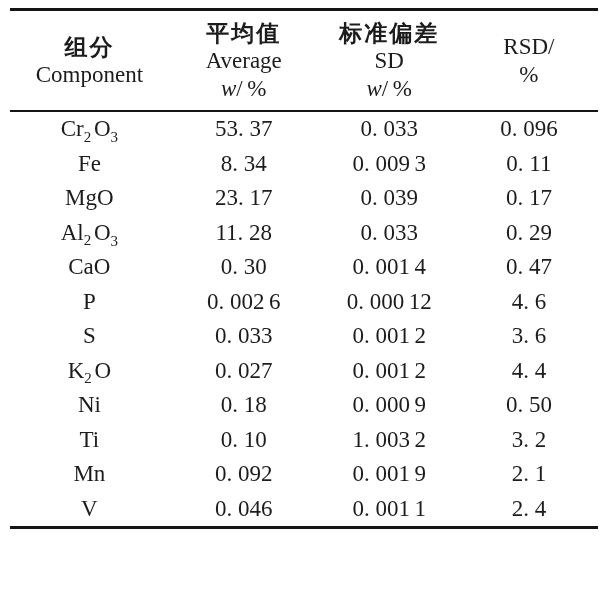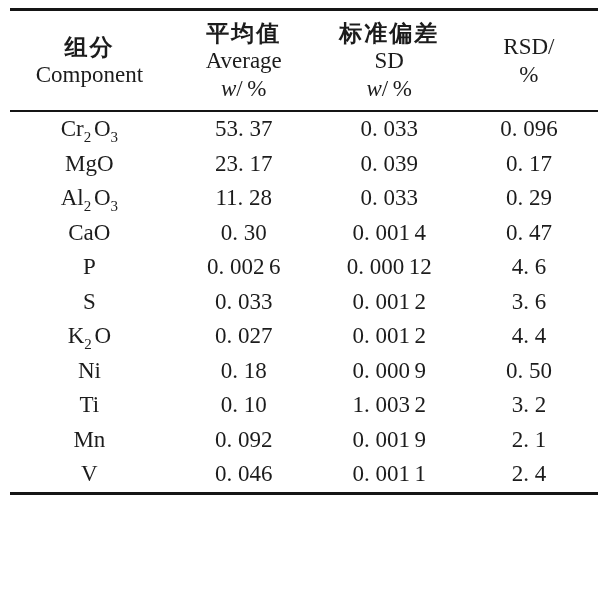"Fe" tr { html: none -> <tr> <td>Fe</td> <td>8. 34</td> <td>0. 009 3</td> <td>0. 11</td> </tr> }
